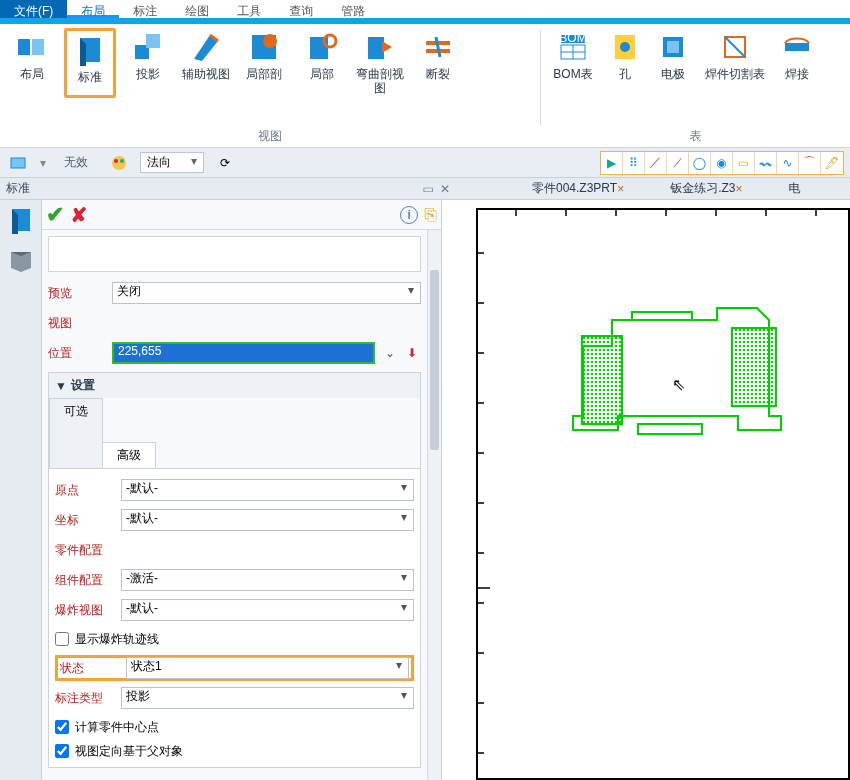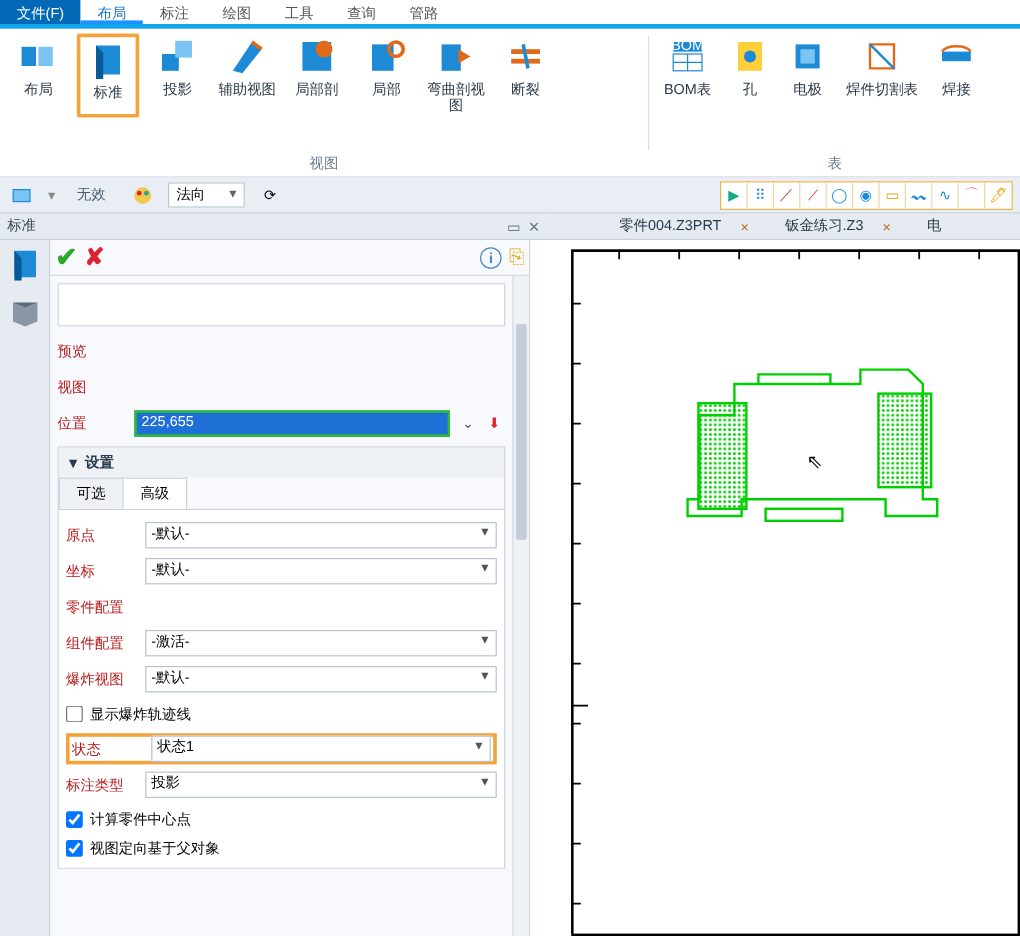"文件(F)" .menubar { border-bottom: 4px solid #0ea5e9 -> 6px solid #0ea5e9 }
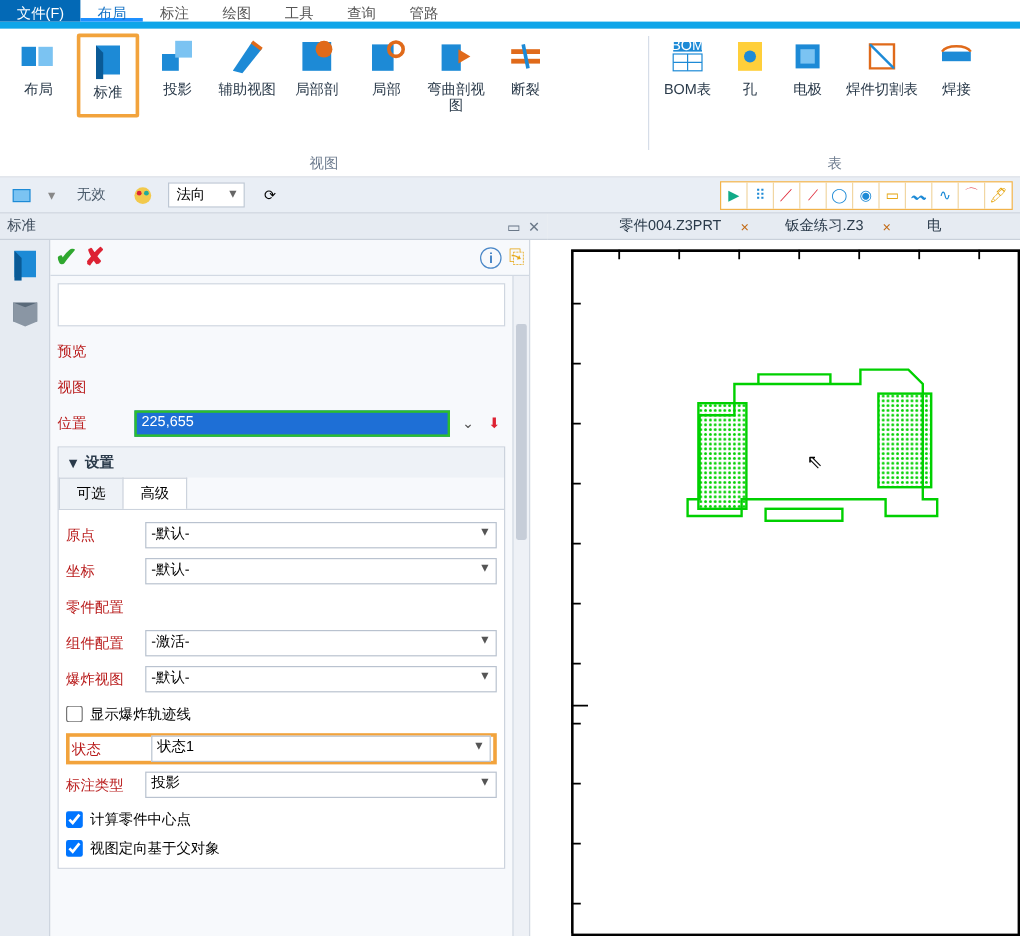"零件004.Z3PRT" .doctab { gap: 16px -> 0; margin-left: none -> 16px }
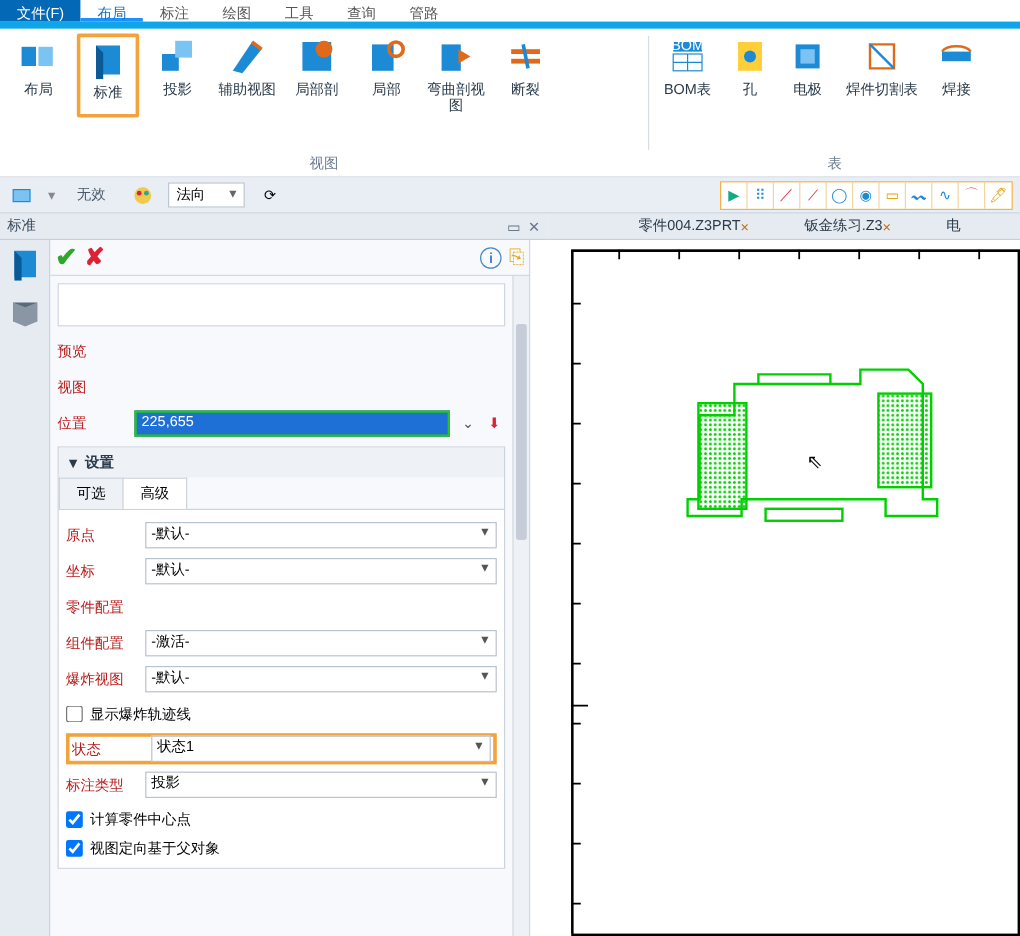"关闭" div.rinput { html: none -> <div>关闭</div> }
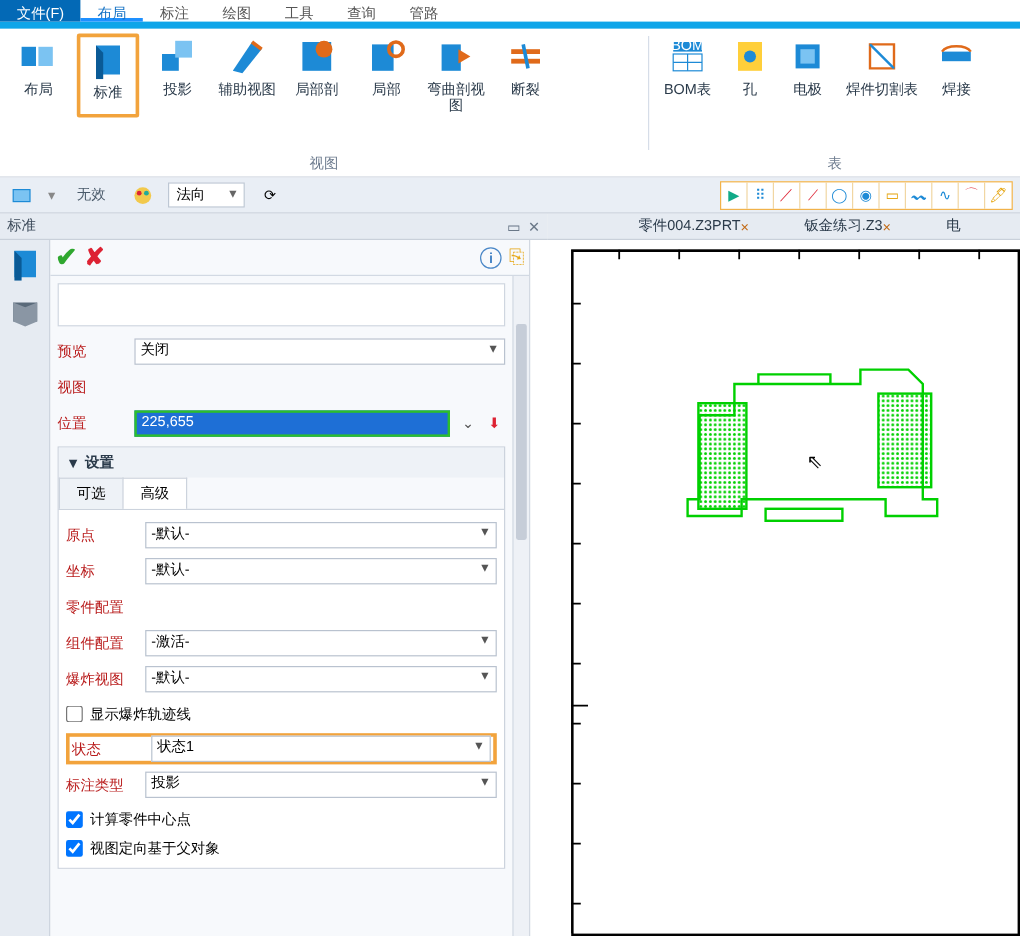"高级" .subtab.active { margin-top: none -> 44px }
